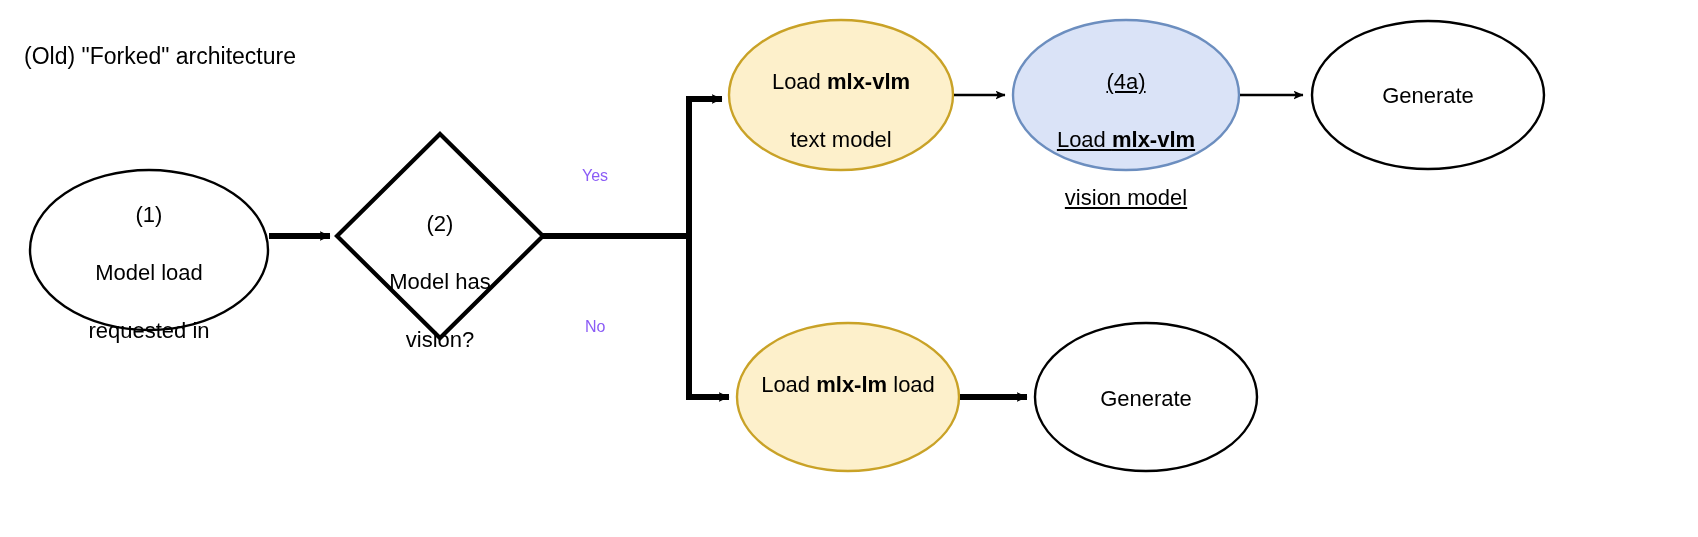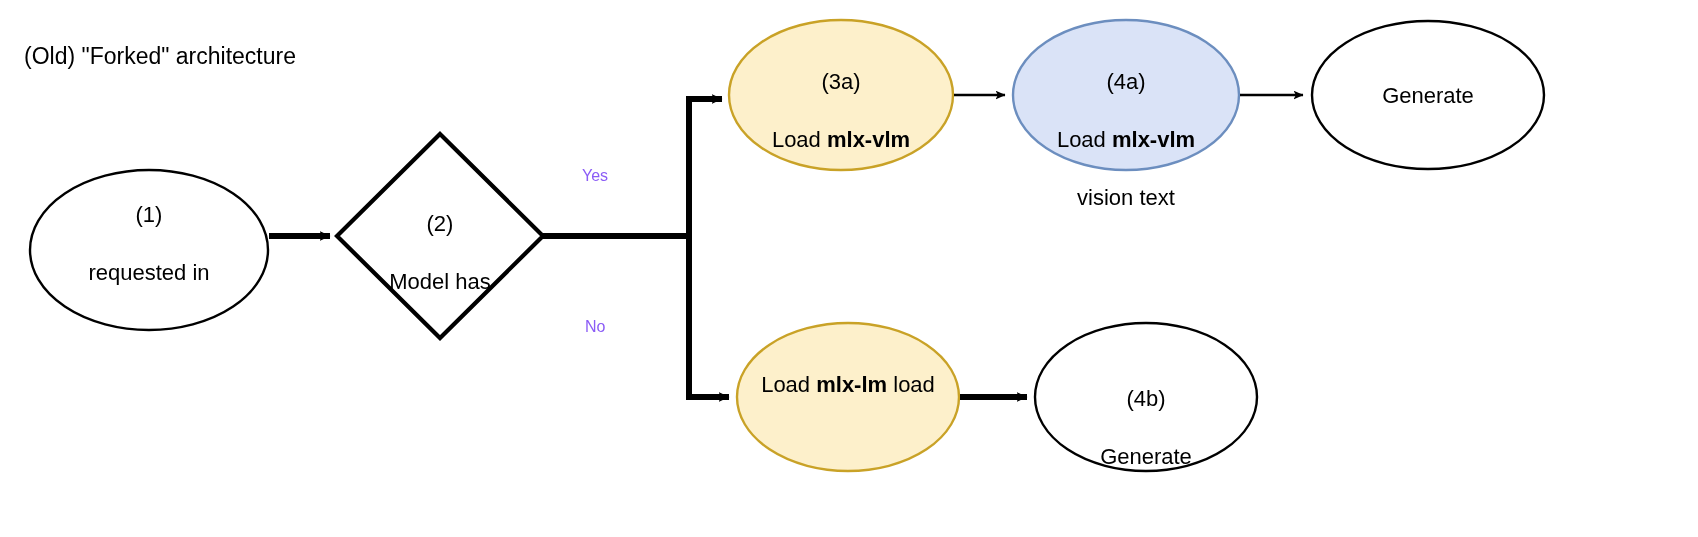"(3a)" div { html: <div>(3a)</div> -> none }
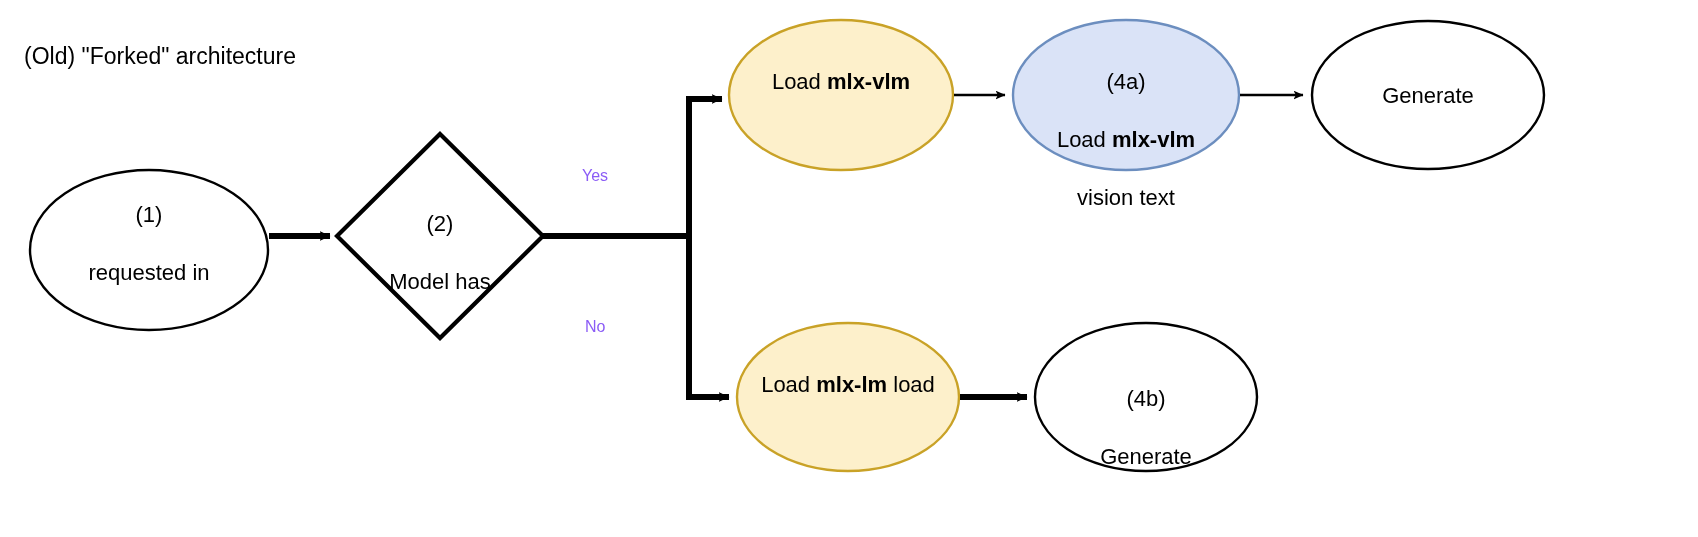"(4a)" div.node-label { text-decoration: none -> underline }
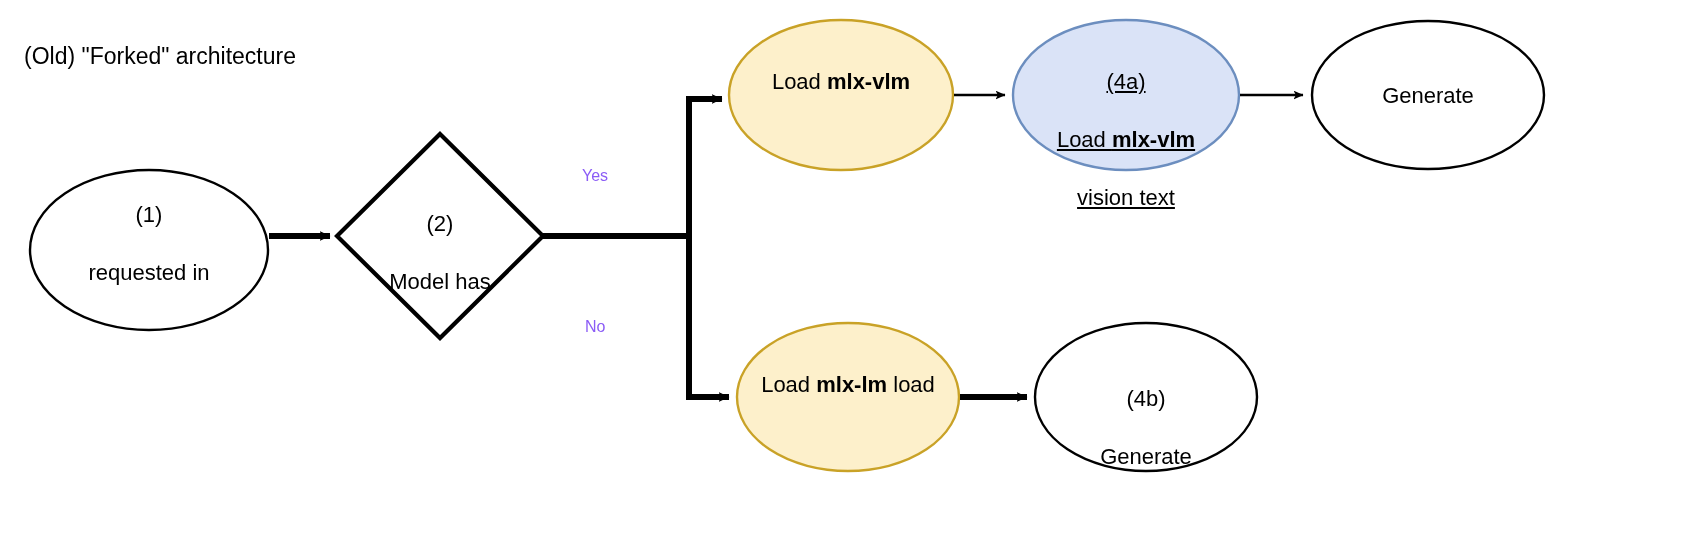"text model" div { html: none -> <div>text model</div> }
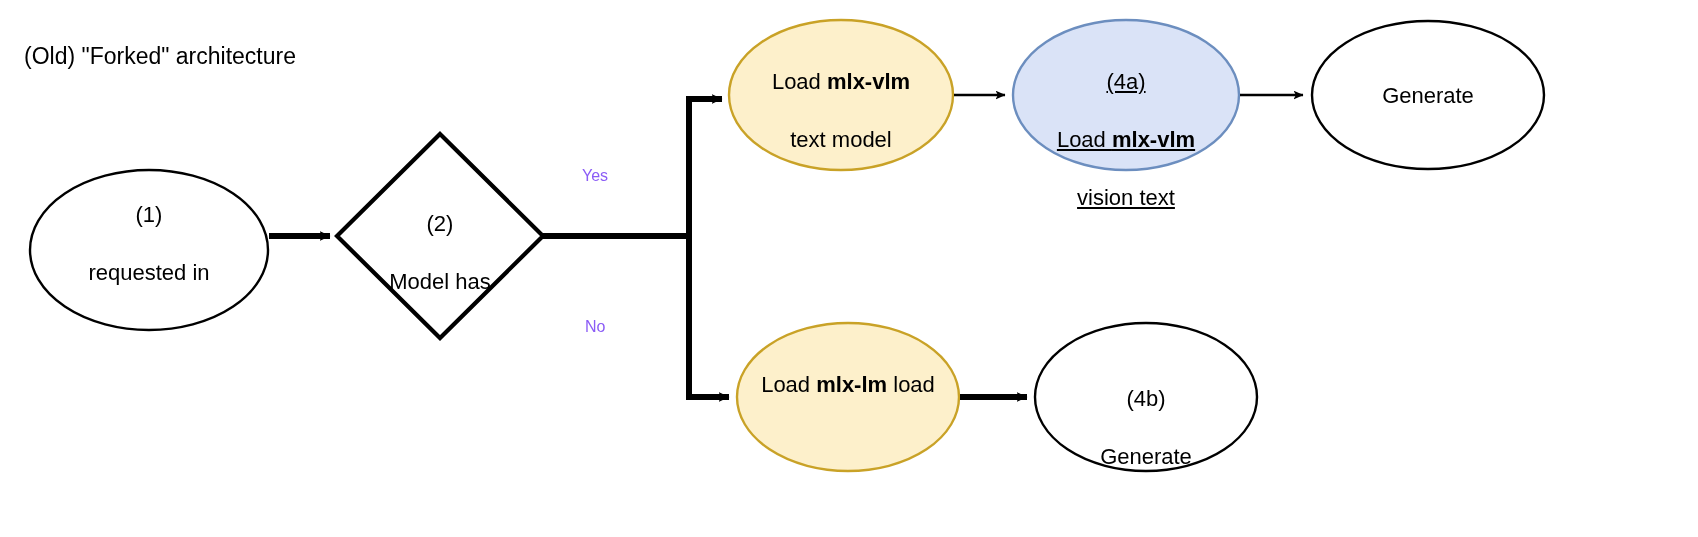"vision text" div { text: text -> model }
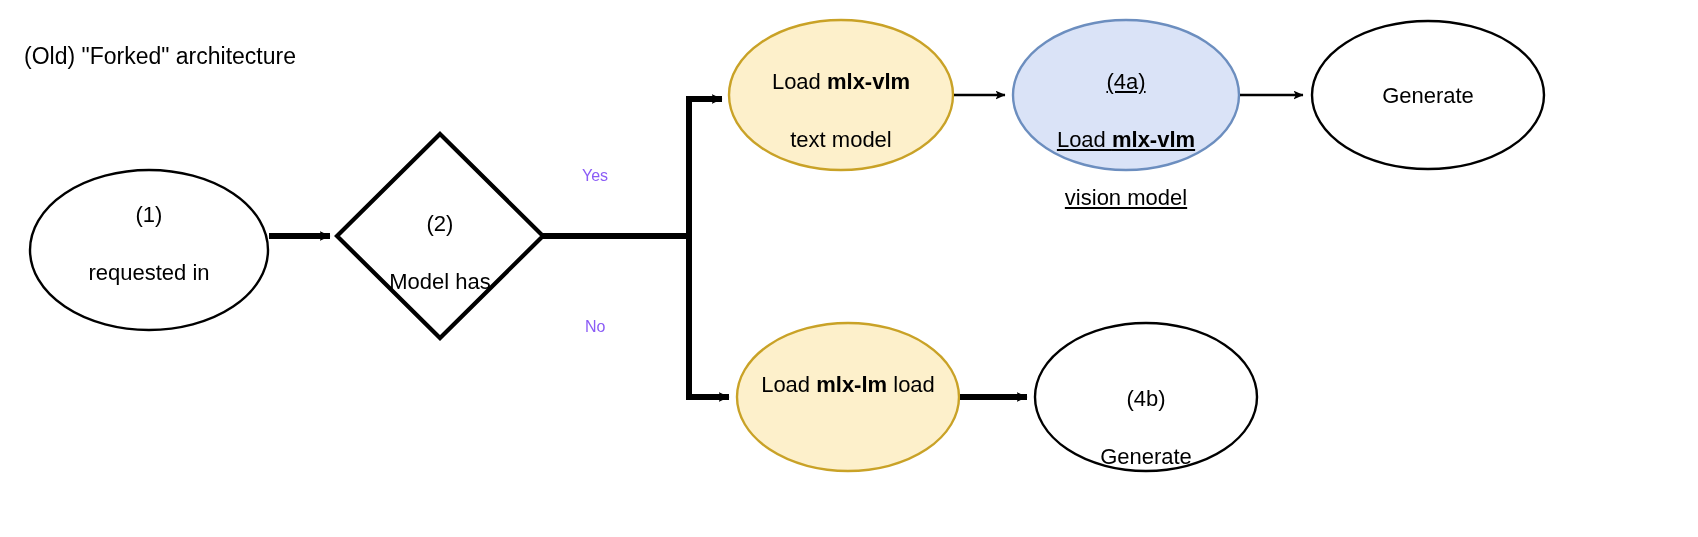"Model load" div { html: none -> <div>Model load</div> }
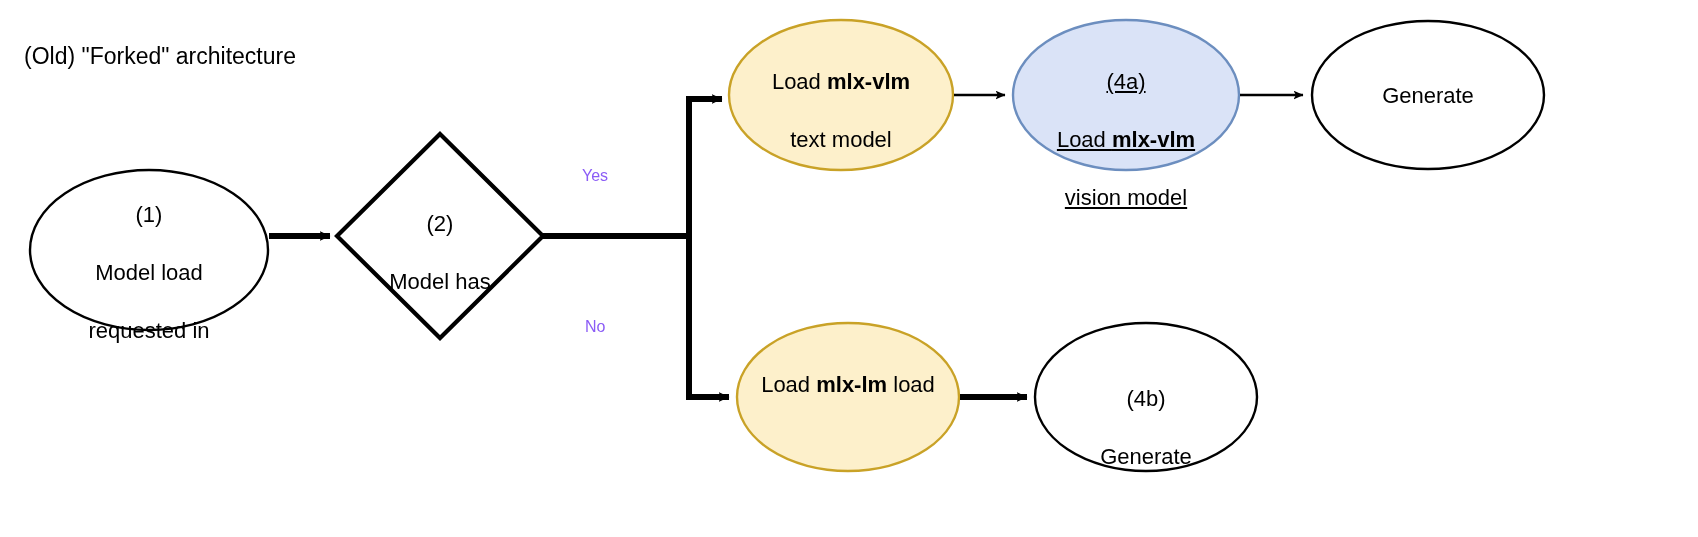"vision?" div { html: none -> <div>vision?</div> }
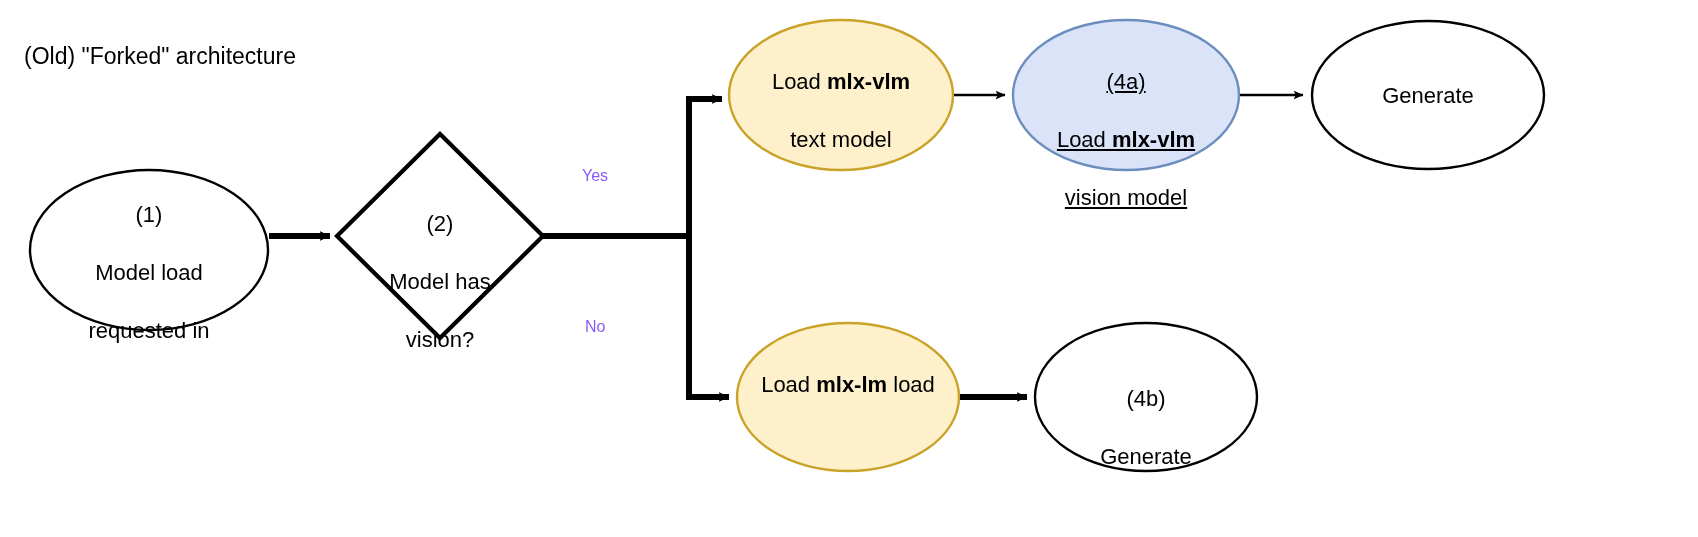"(4b)" div { html: <div>(4b)</div> -> none }
